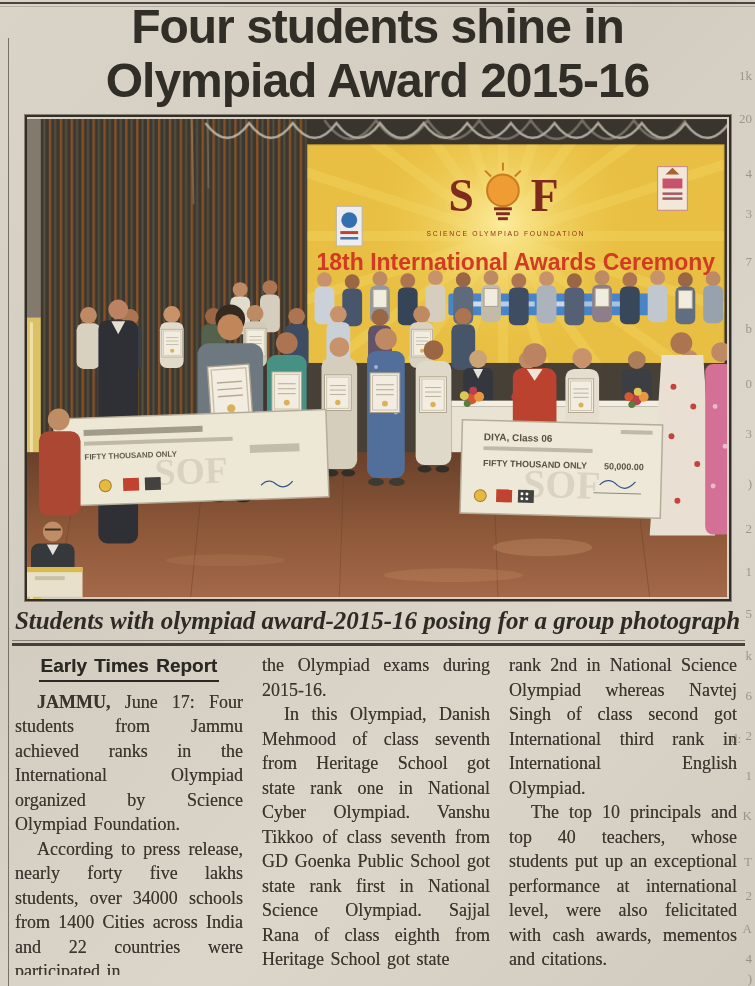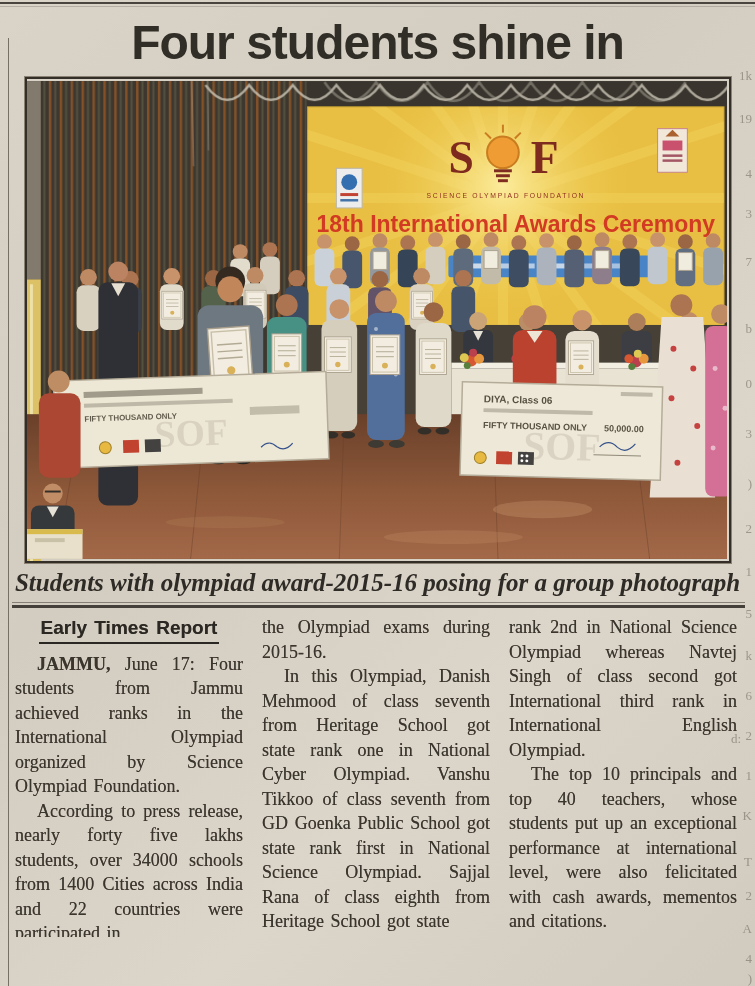"Four students shine in" .headline { padding-top: 16px -> none }
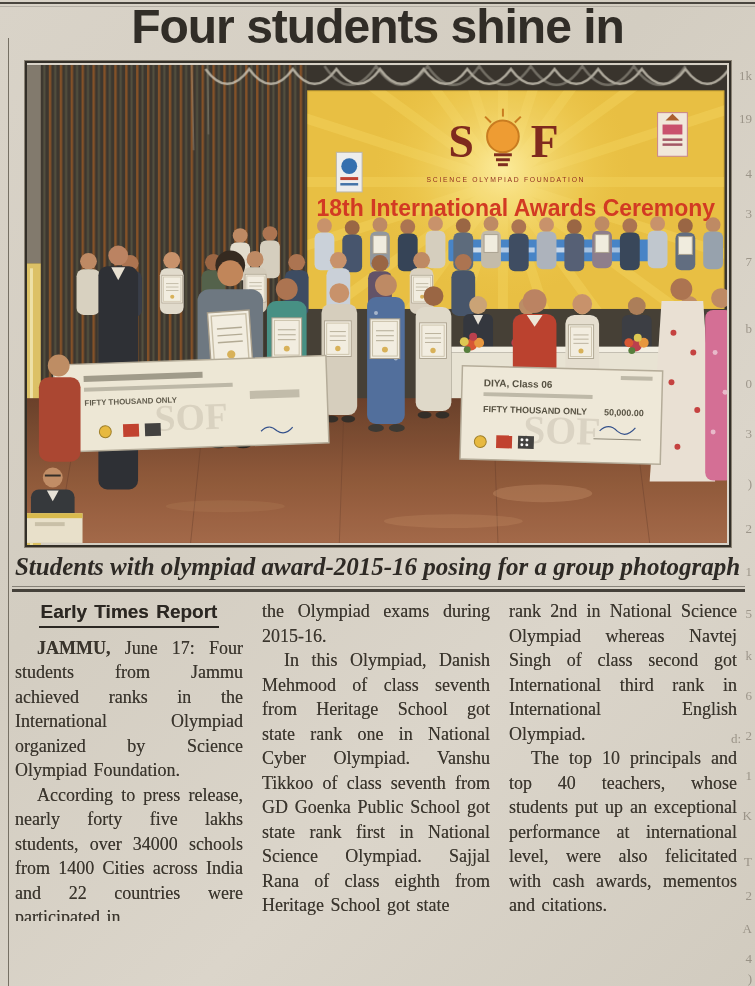"Olympiad Award 2015-16" div { html: none -> <div>Olympiad Award 2015-16</div> }
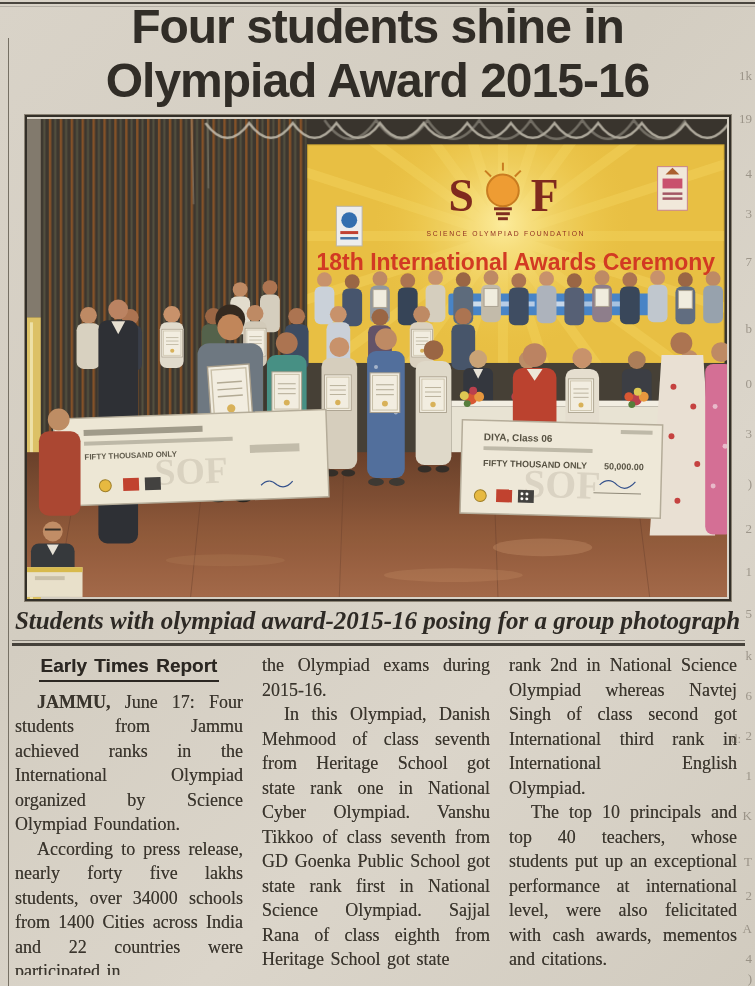"19" span { text: 19 -> 20 }
